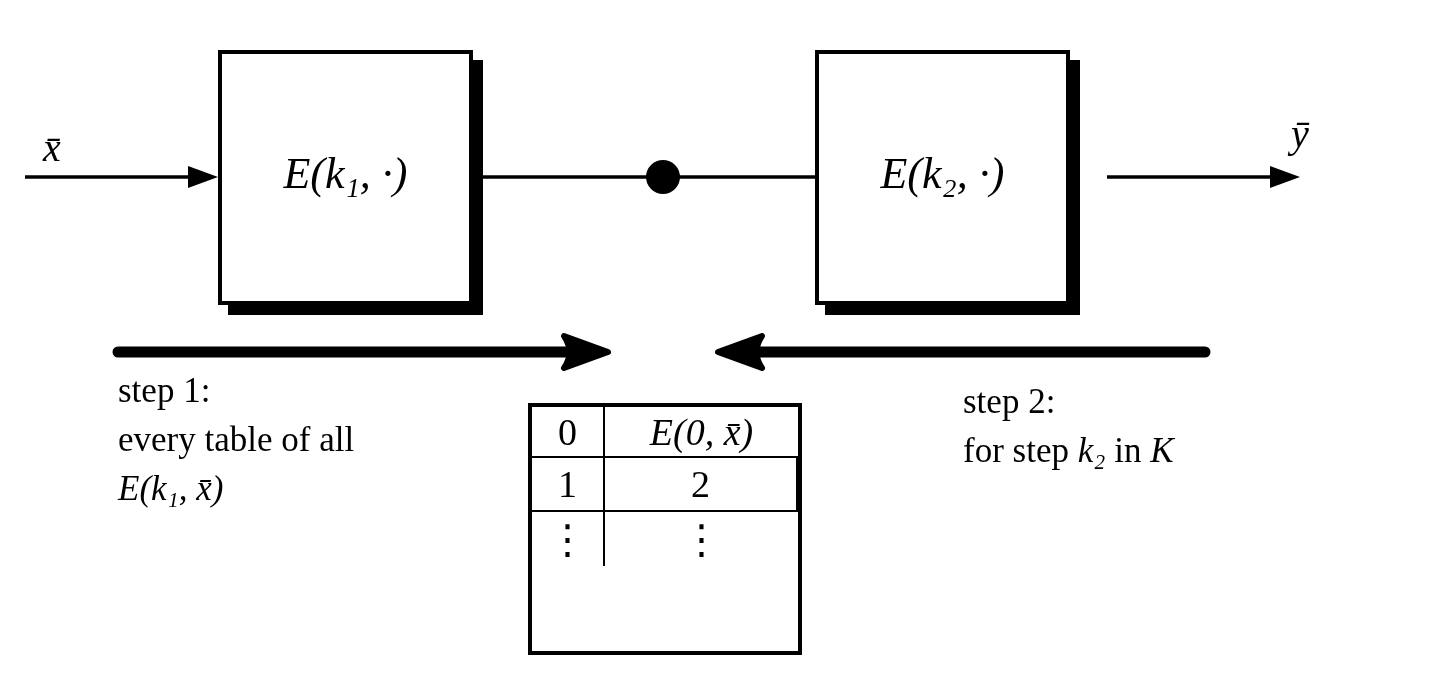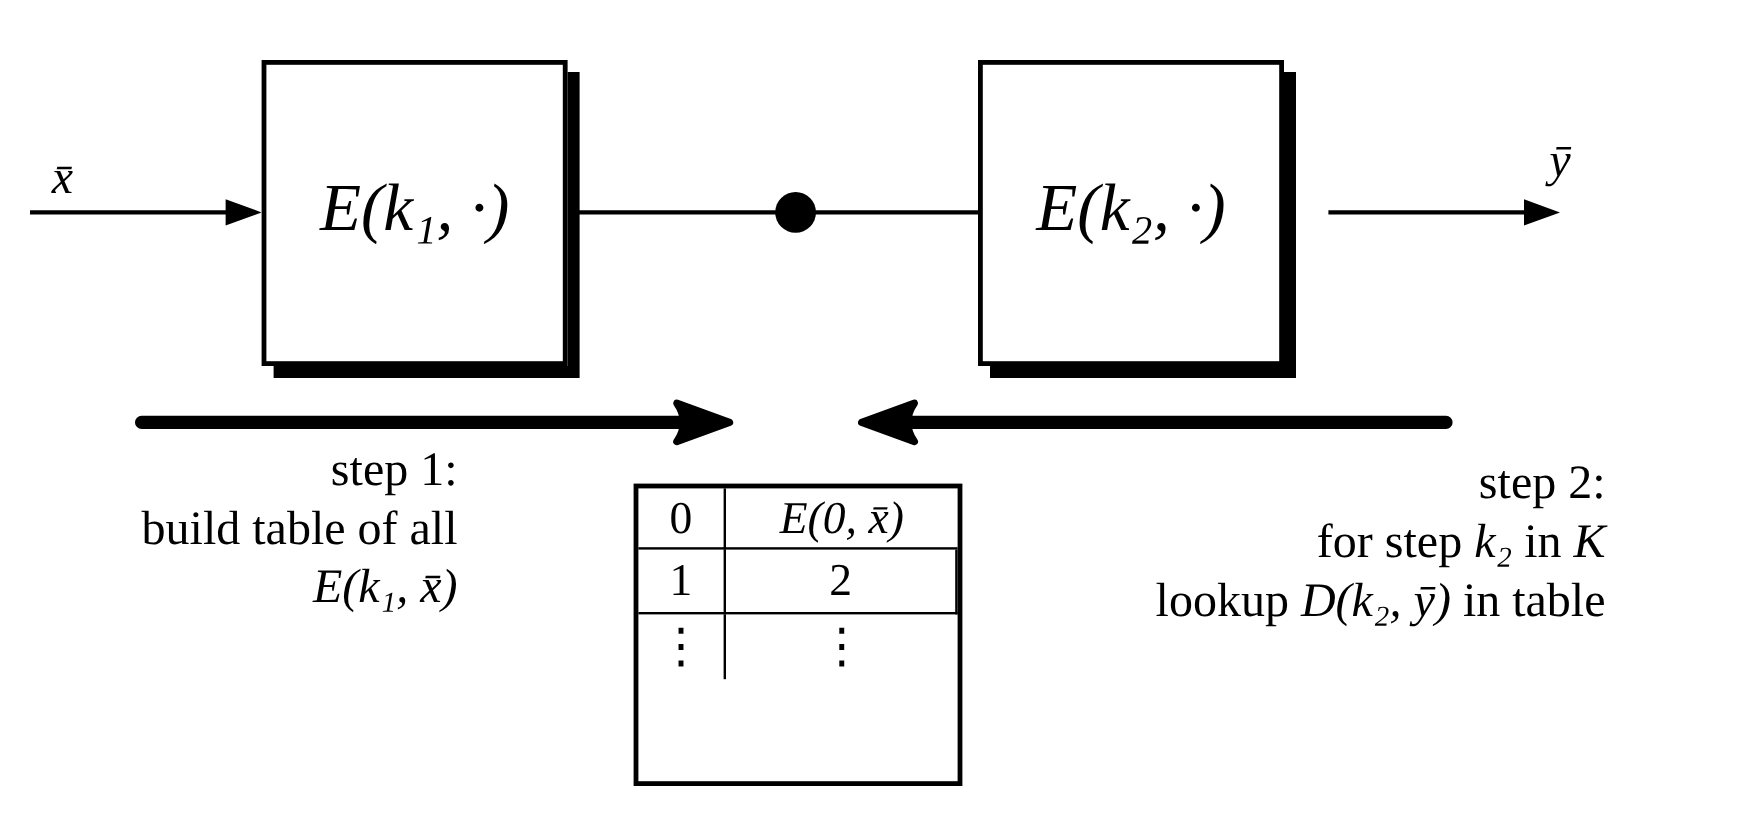"E(k₁, ·)" .enc-label { font-size: 56px -> 44px }
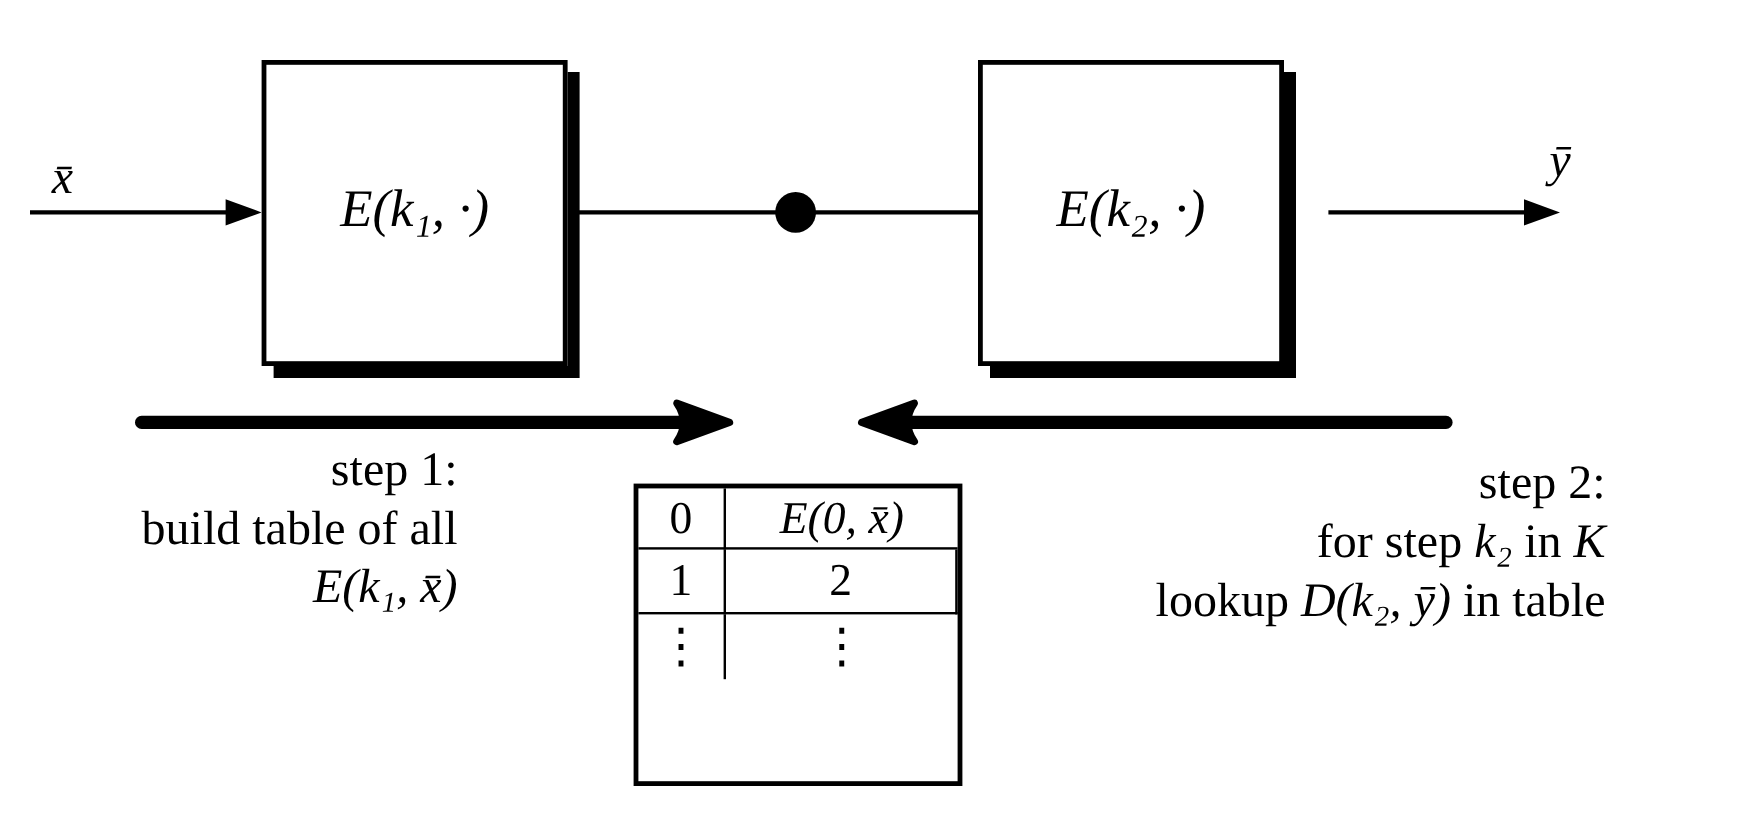"step 1:" .steptext { font-size: 40px -> 35px; text-align: right -> none }
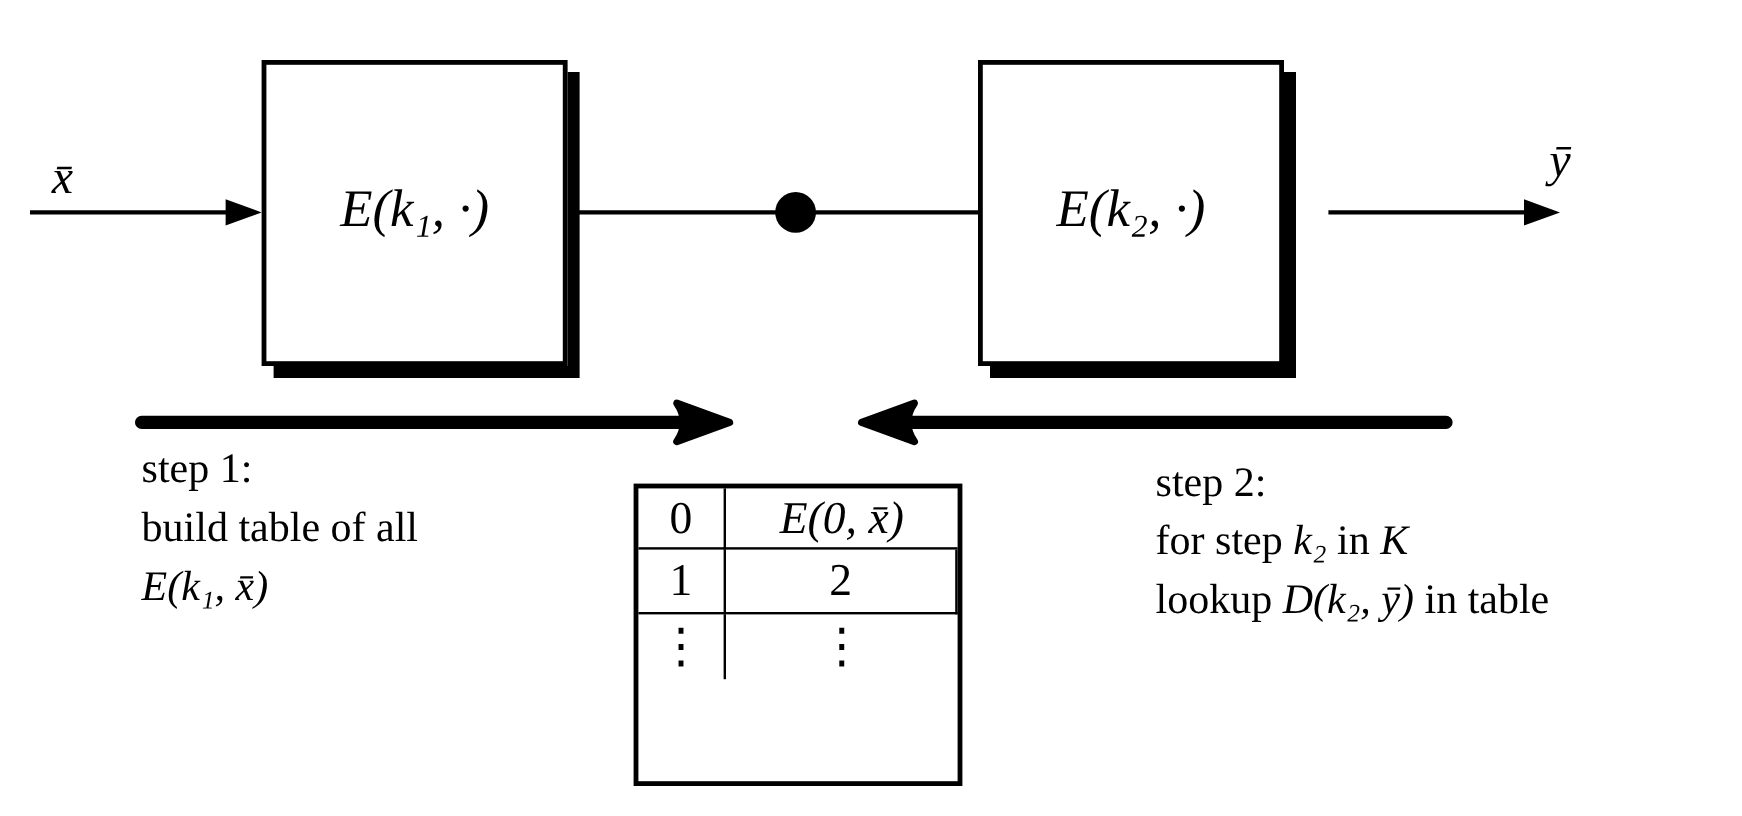"build table of all" div { text: build -> every }
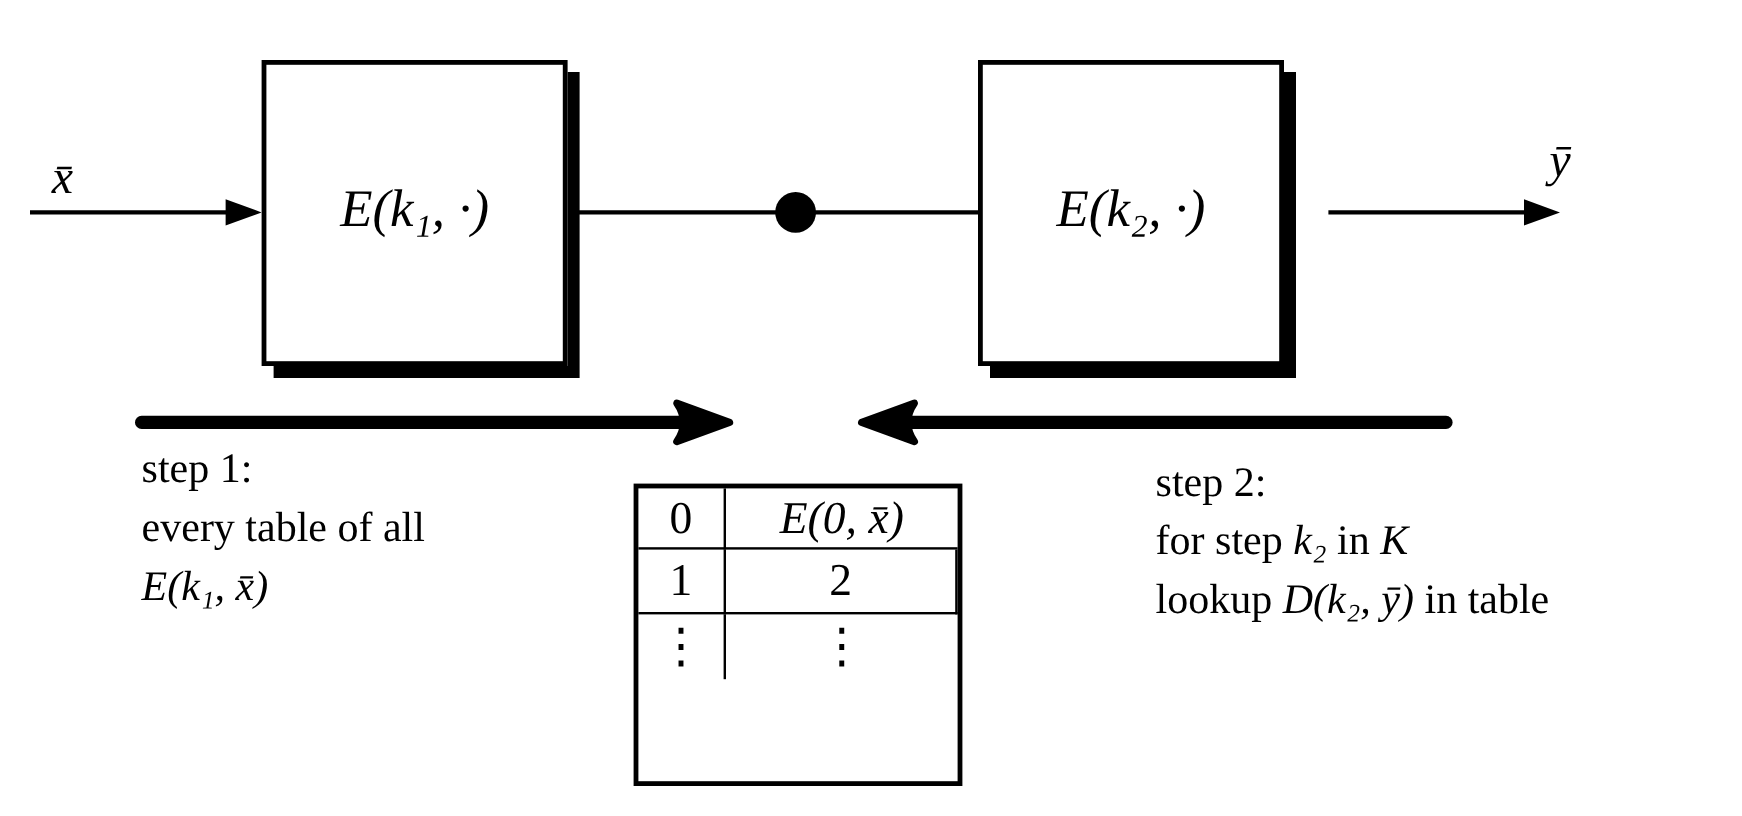"lookup D(k₂, ȳ) in table" div { html: <div><span>lookup </span><span>D(k₂, ȳ)</span><span> in table</span></div> -> none }
